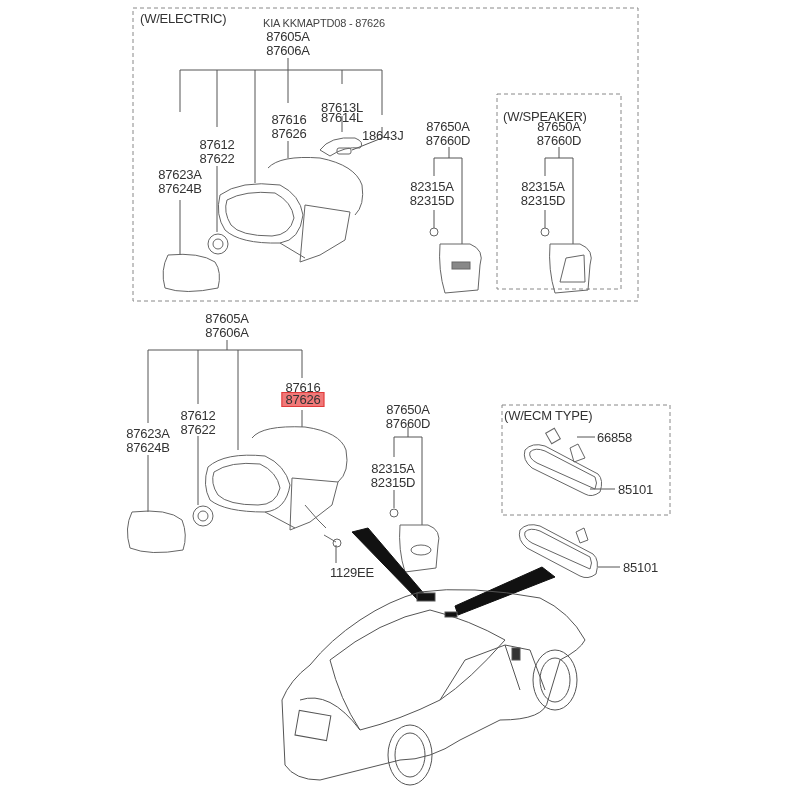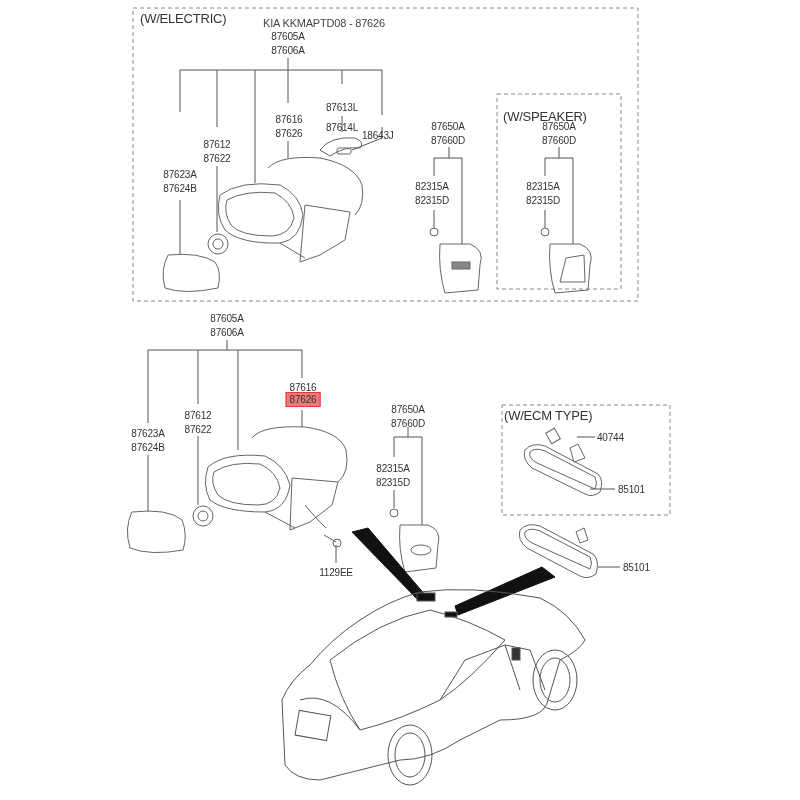"87605A" .lbl { font-size: 10px -> 13px }
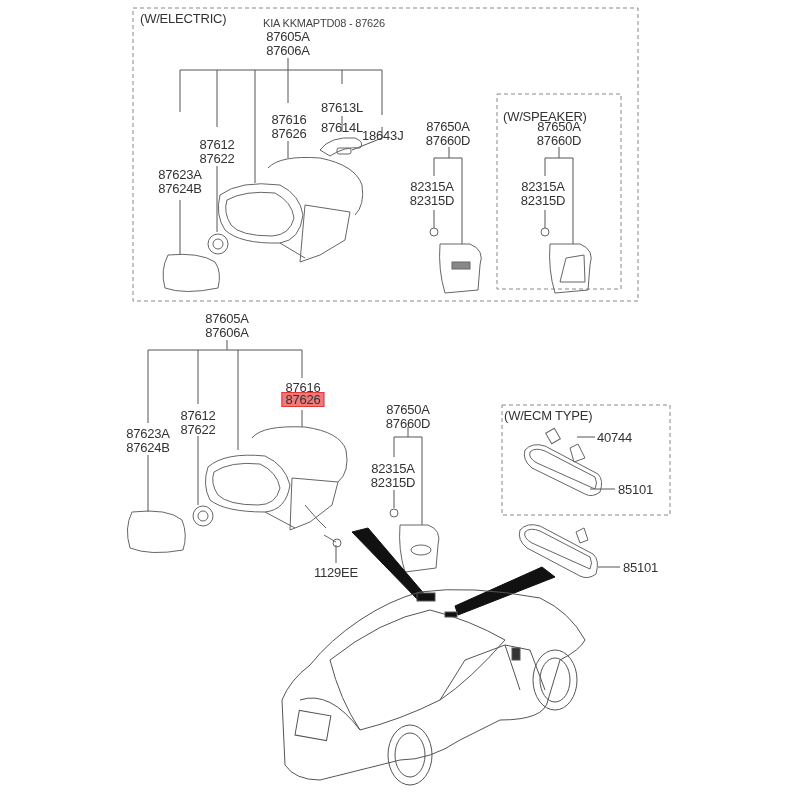"87614L" span.lbl { top: 121px -> 111px }
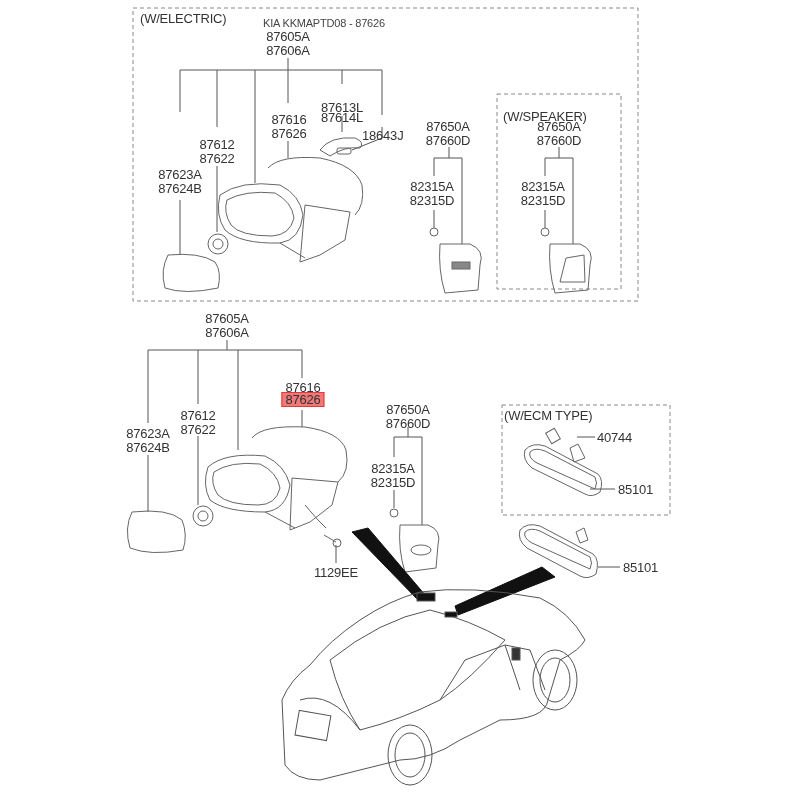"40744" span.lbl { text: 40744 -> 66858 }
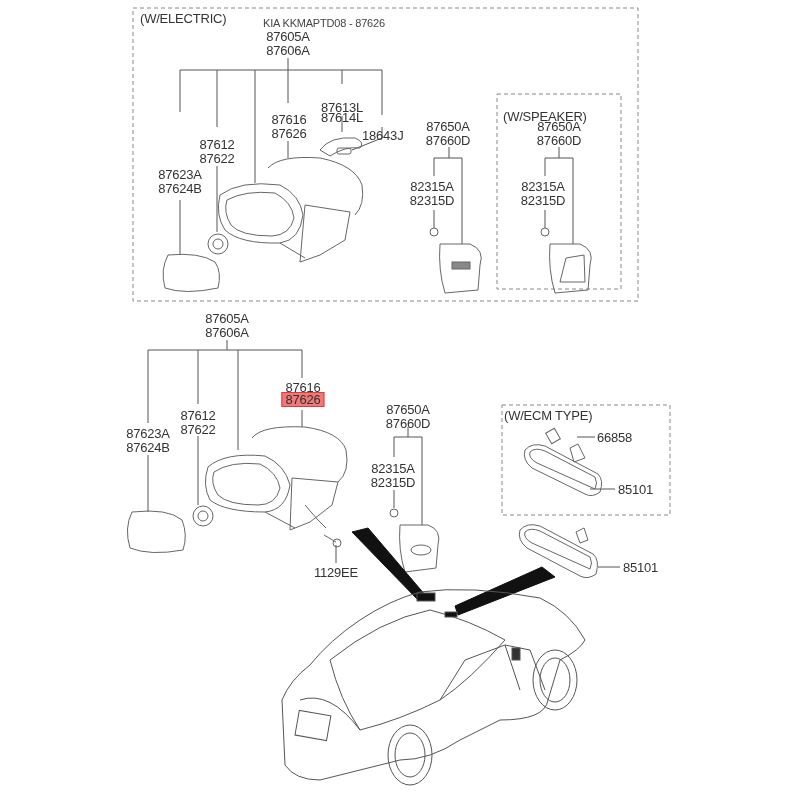"1129EE" span.lbl { left: 336px -> 352px }
